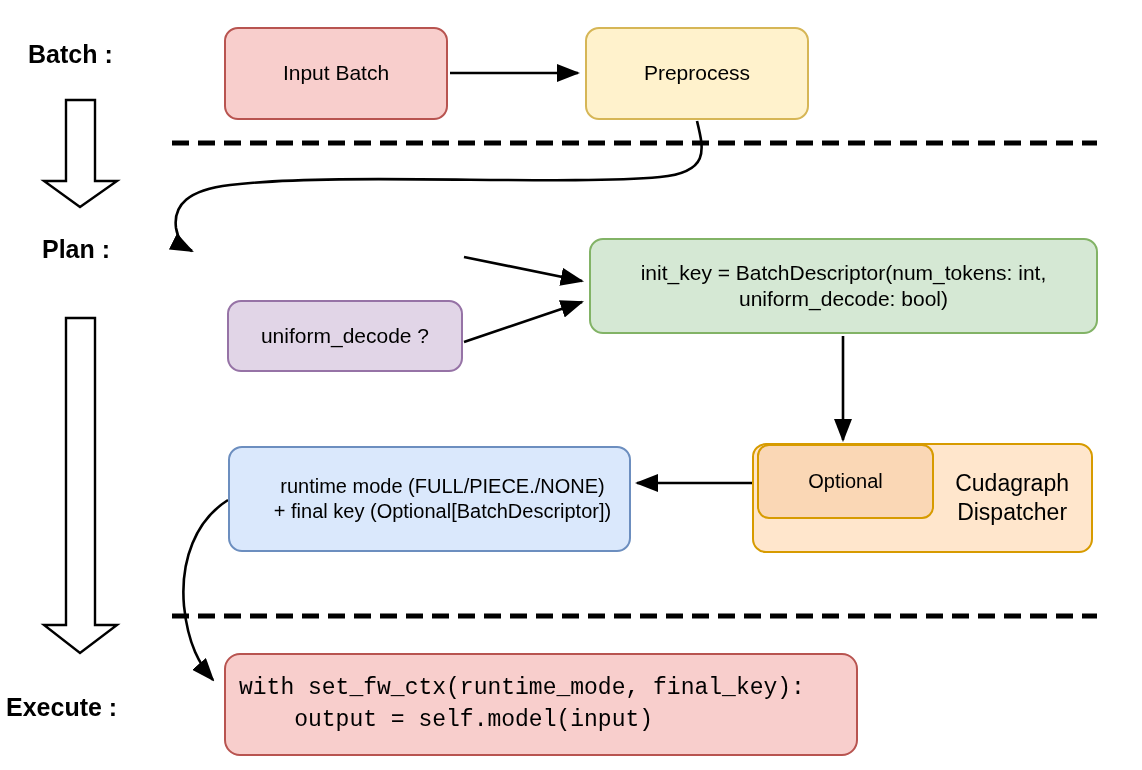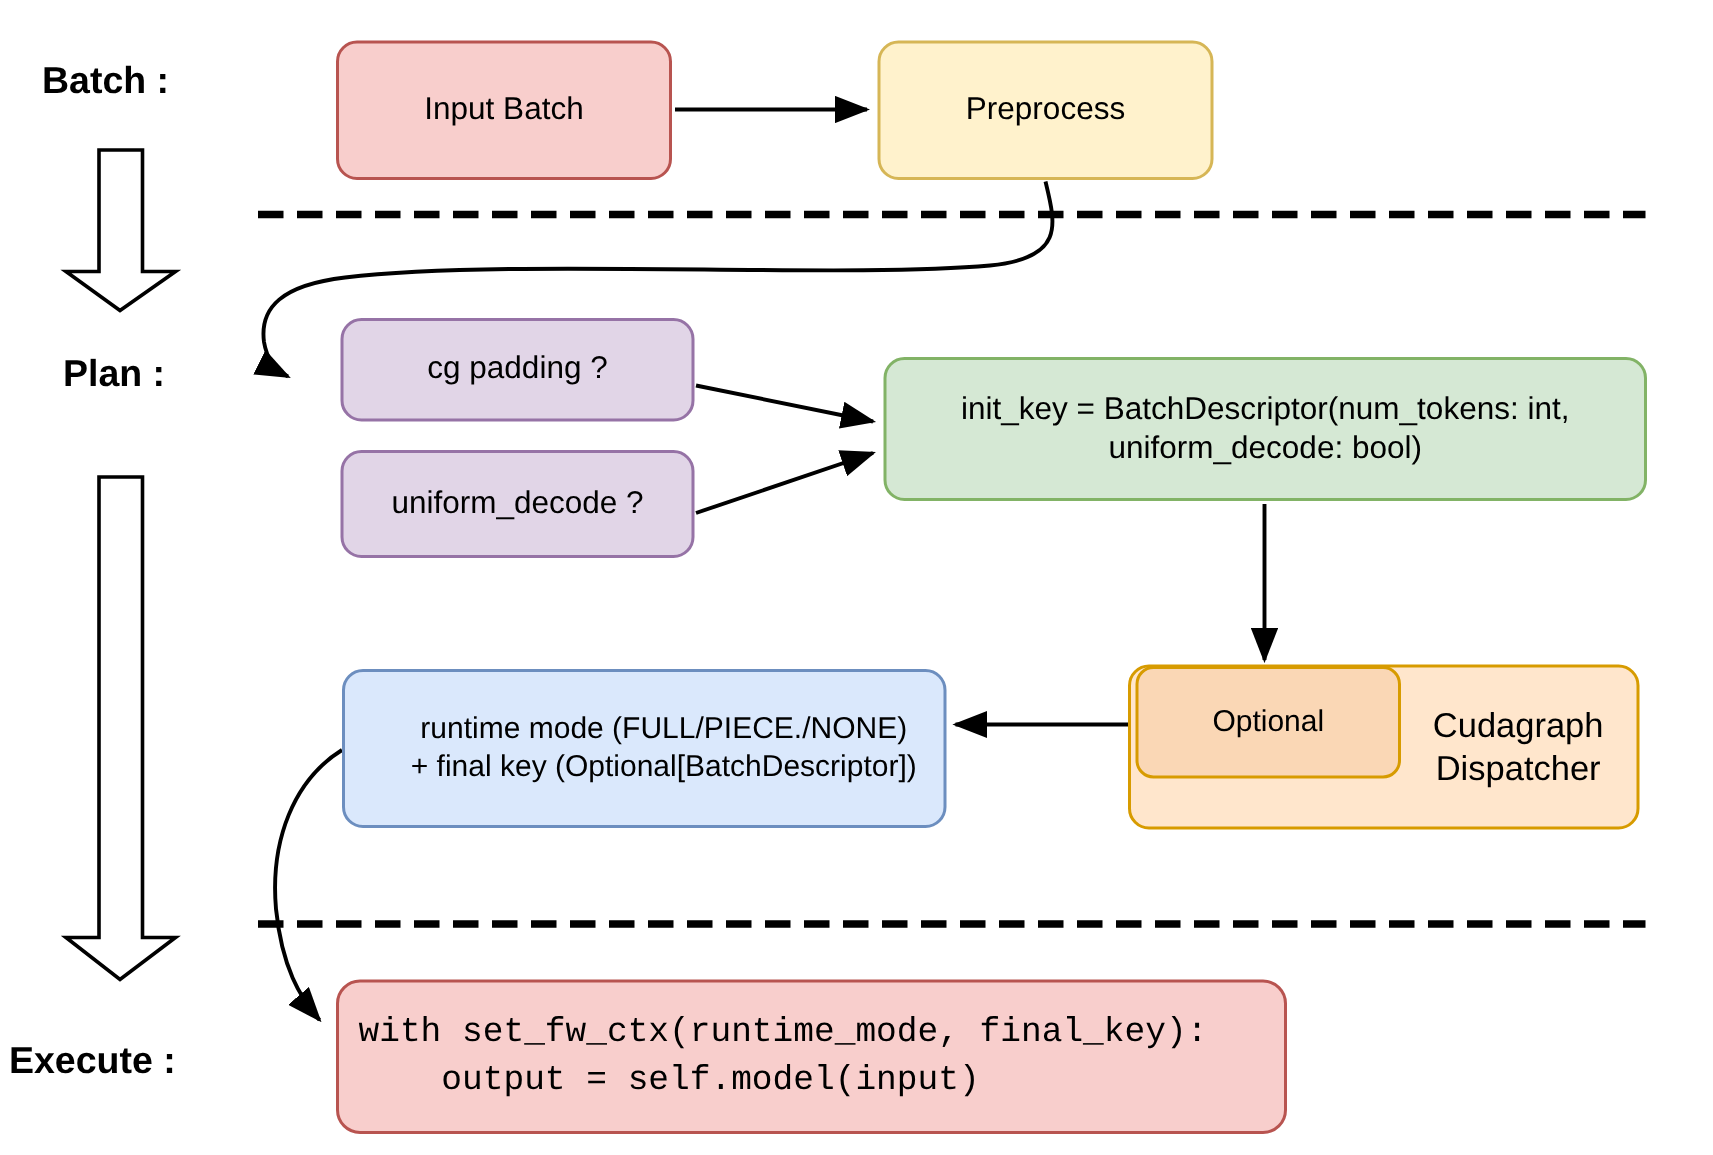"cg padding ?" div.node { html: <div> <span>cg padding ?</span> </div> -> none }
